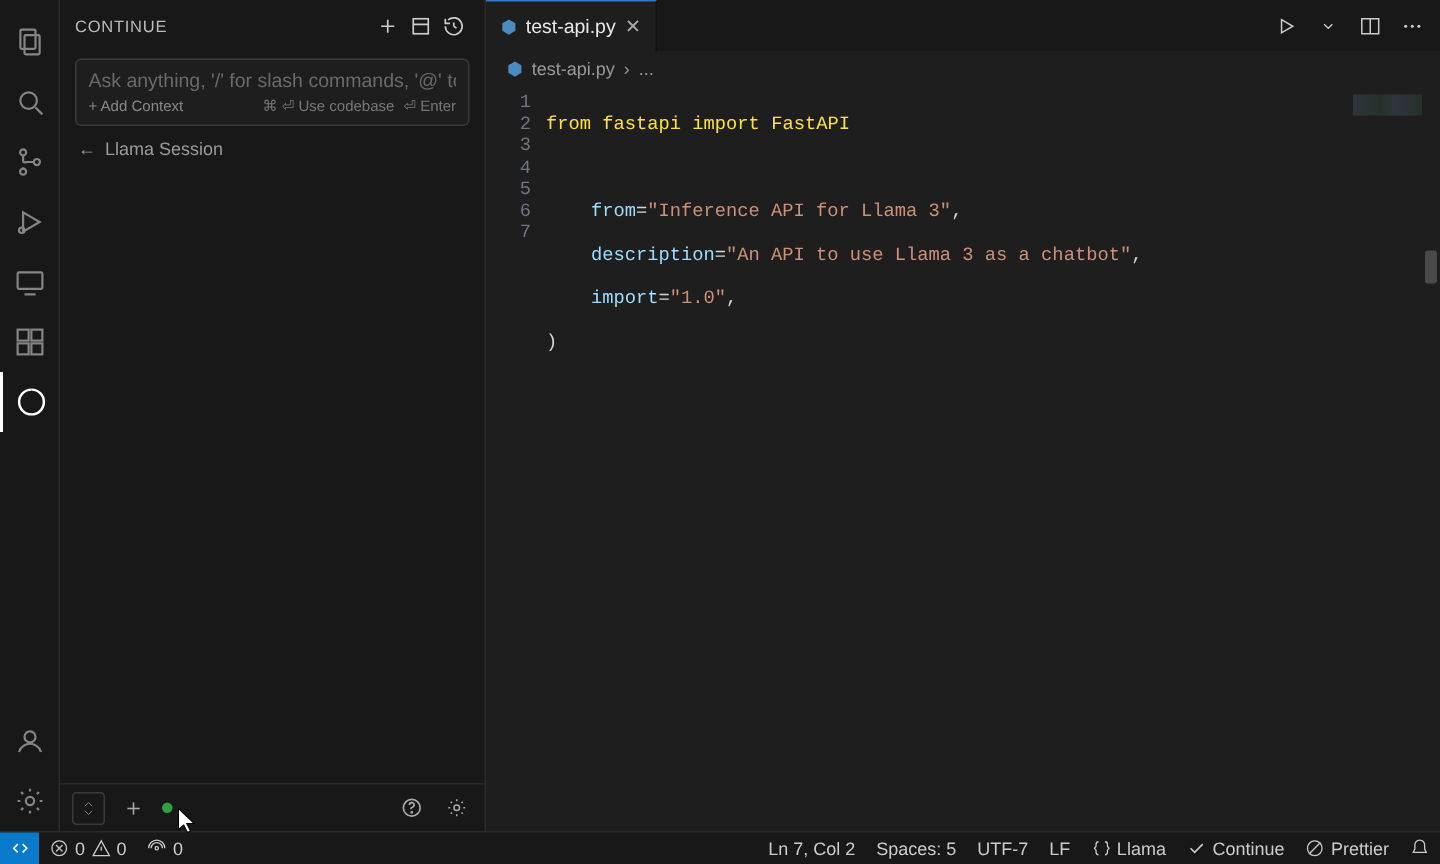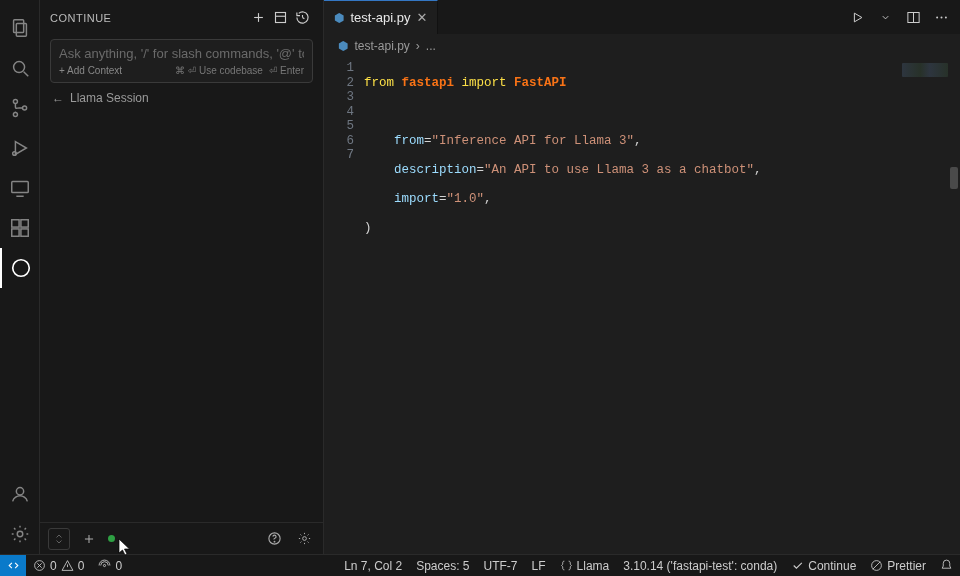"fastapi" .tok-mod { color: #f97316 -> #fde047; font-weight: bold -> none }
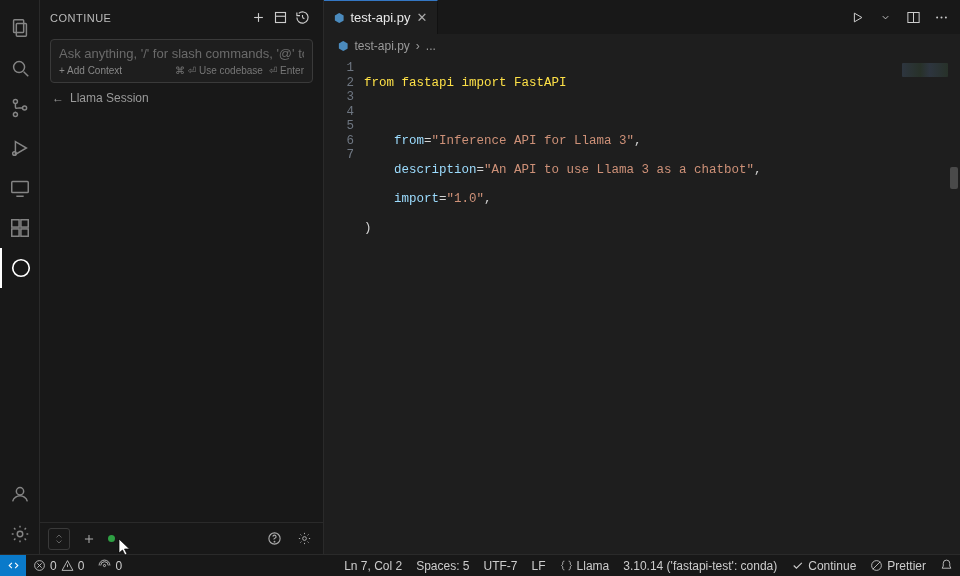"3.10.14 ('fastapi-test': conda)" div.sitem { html: <div> <span>3.10.14 ('fastapi-test': conda)</span> </div> -> none }
